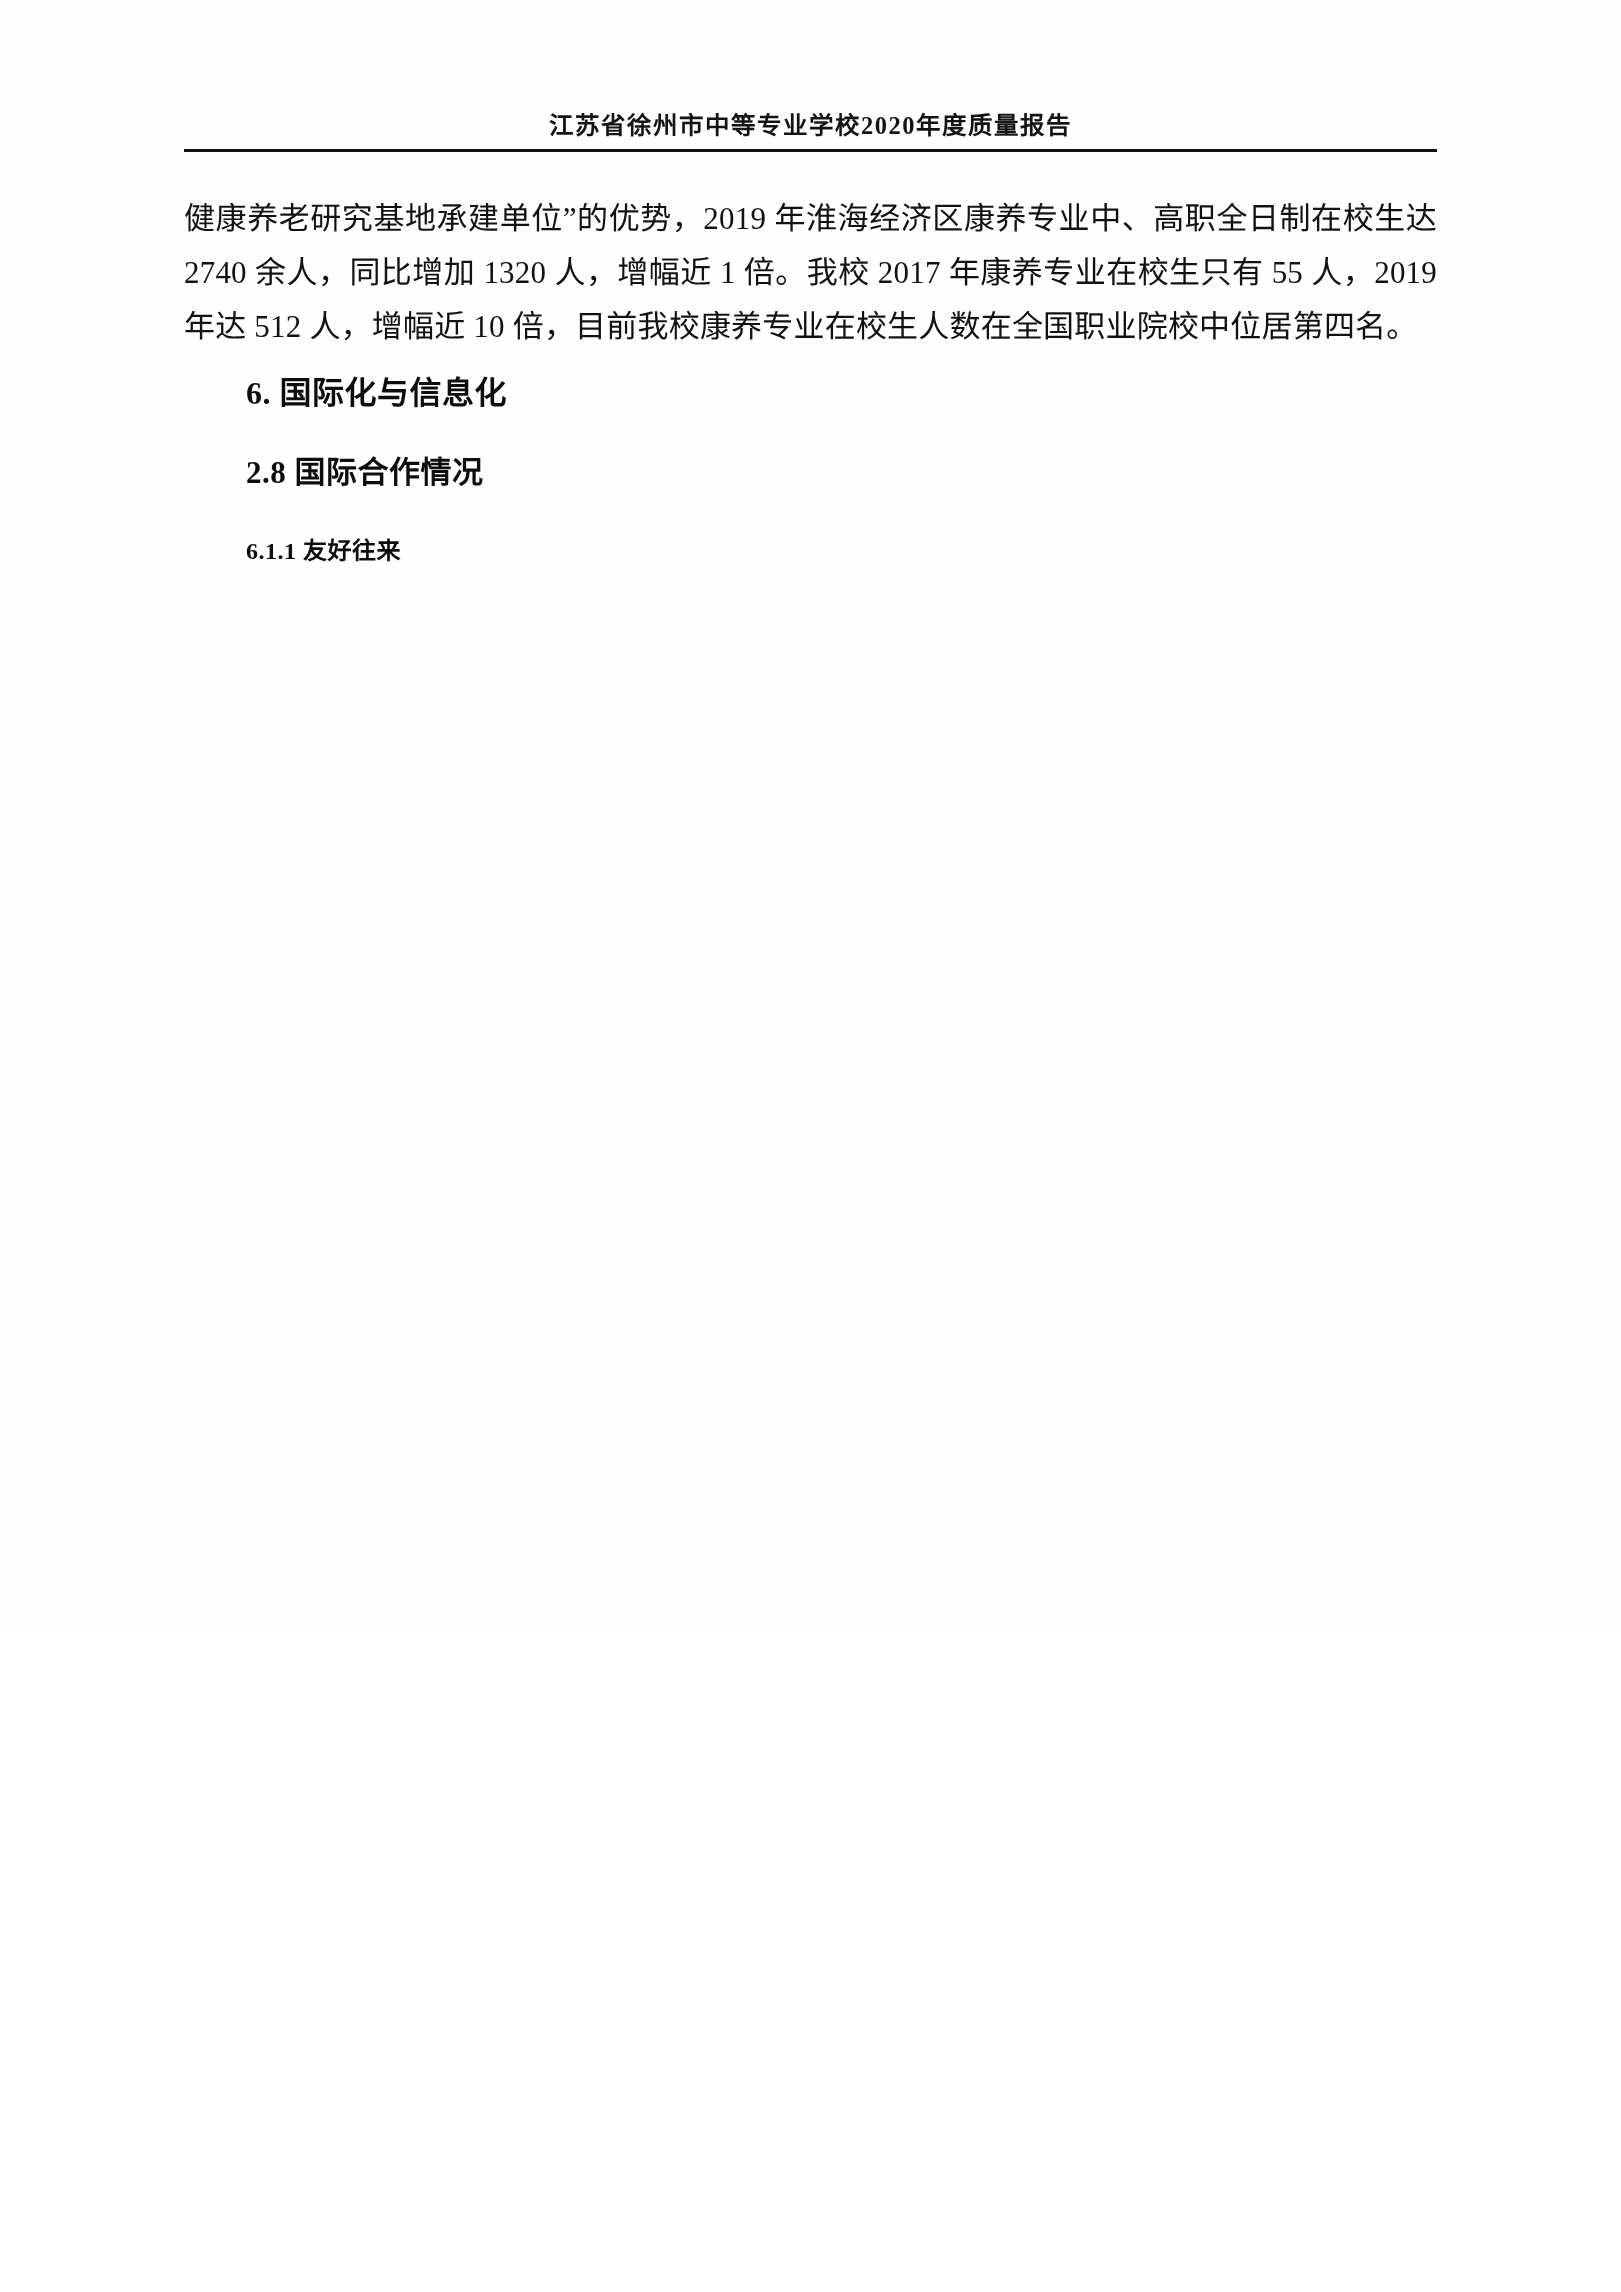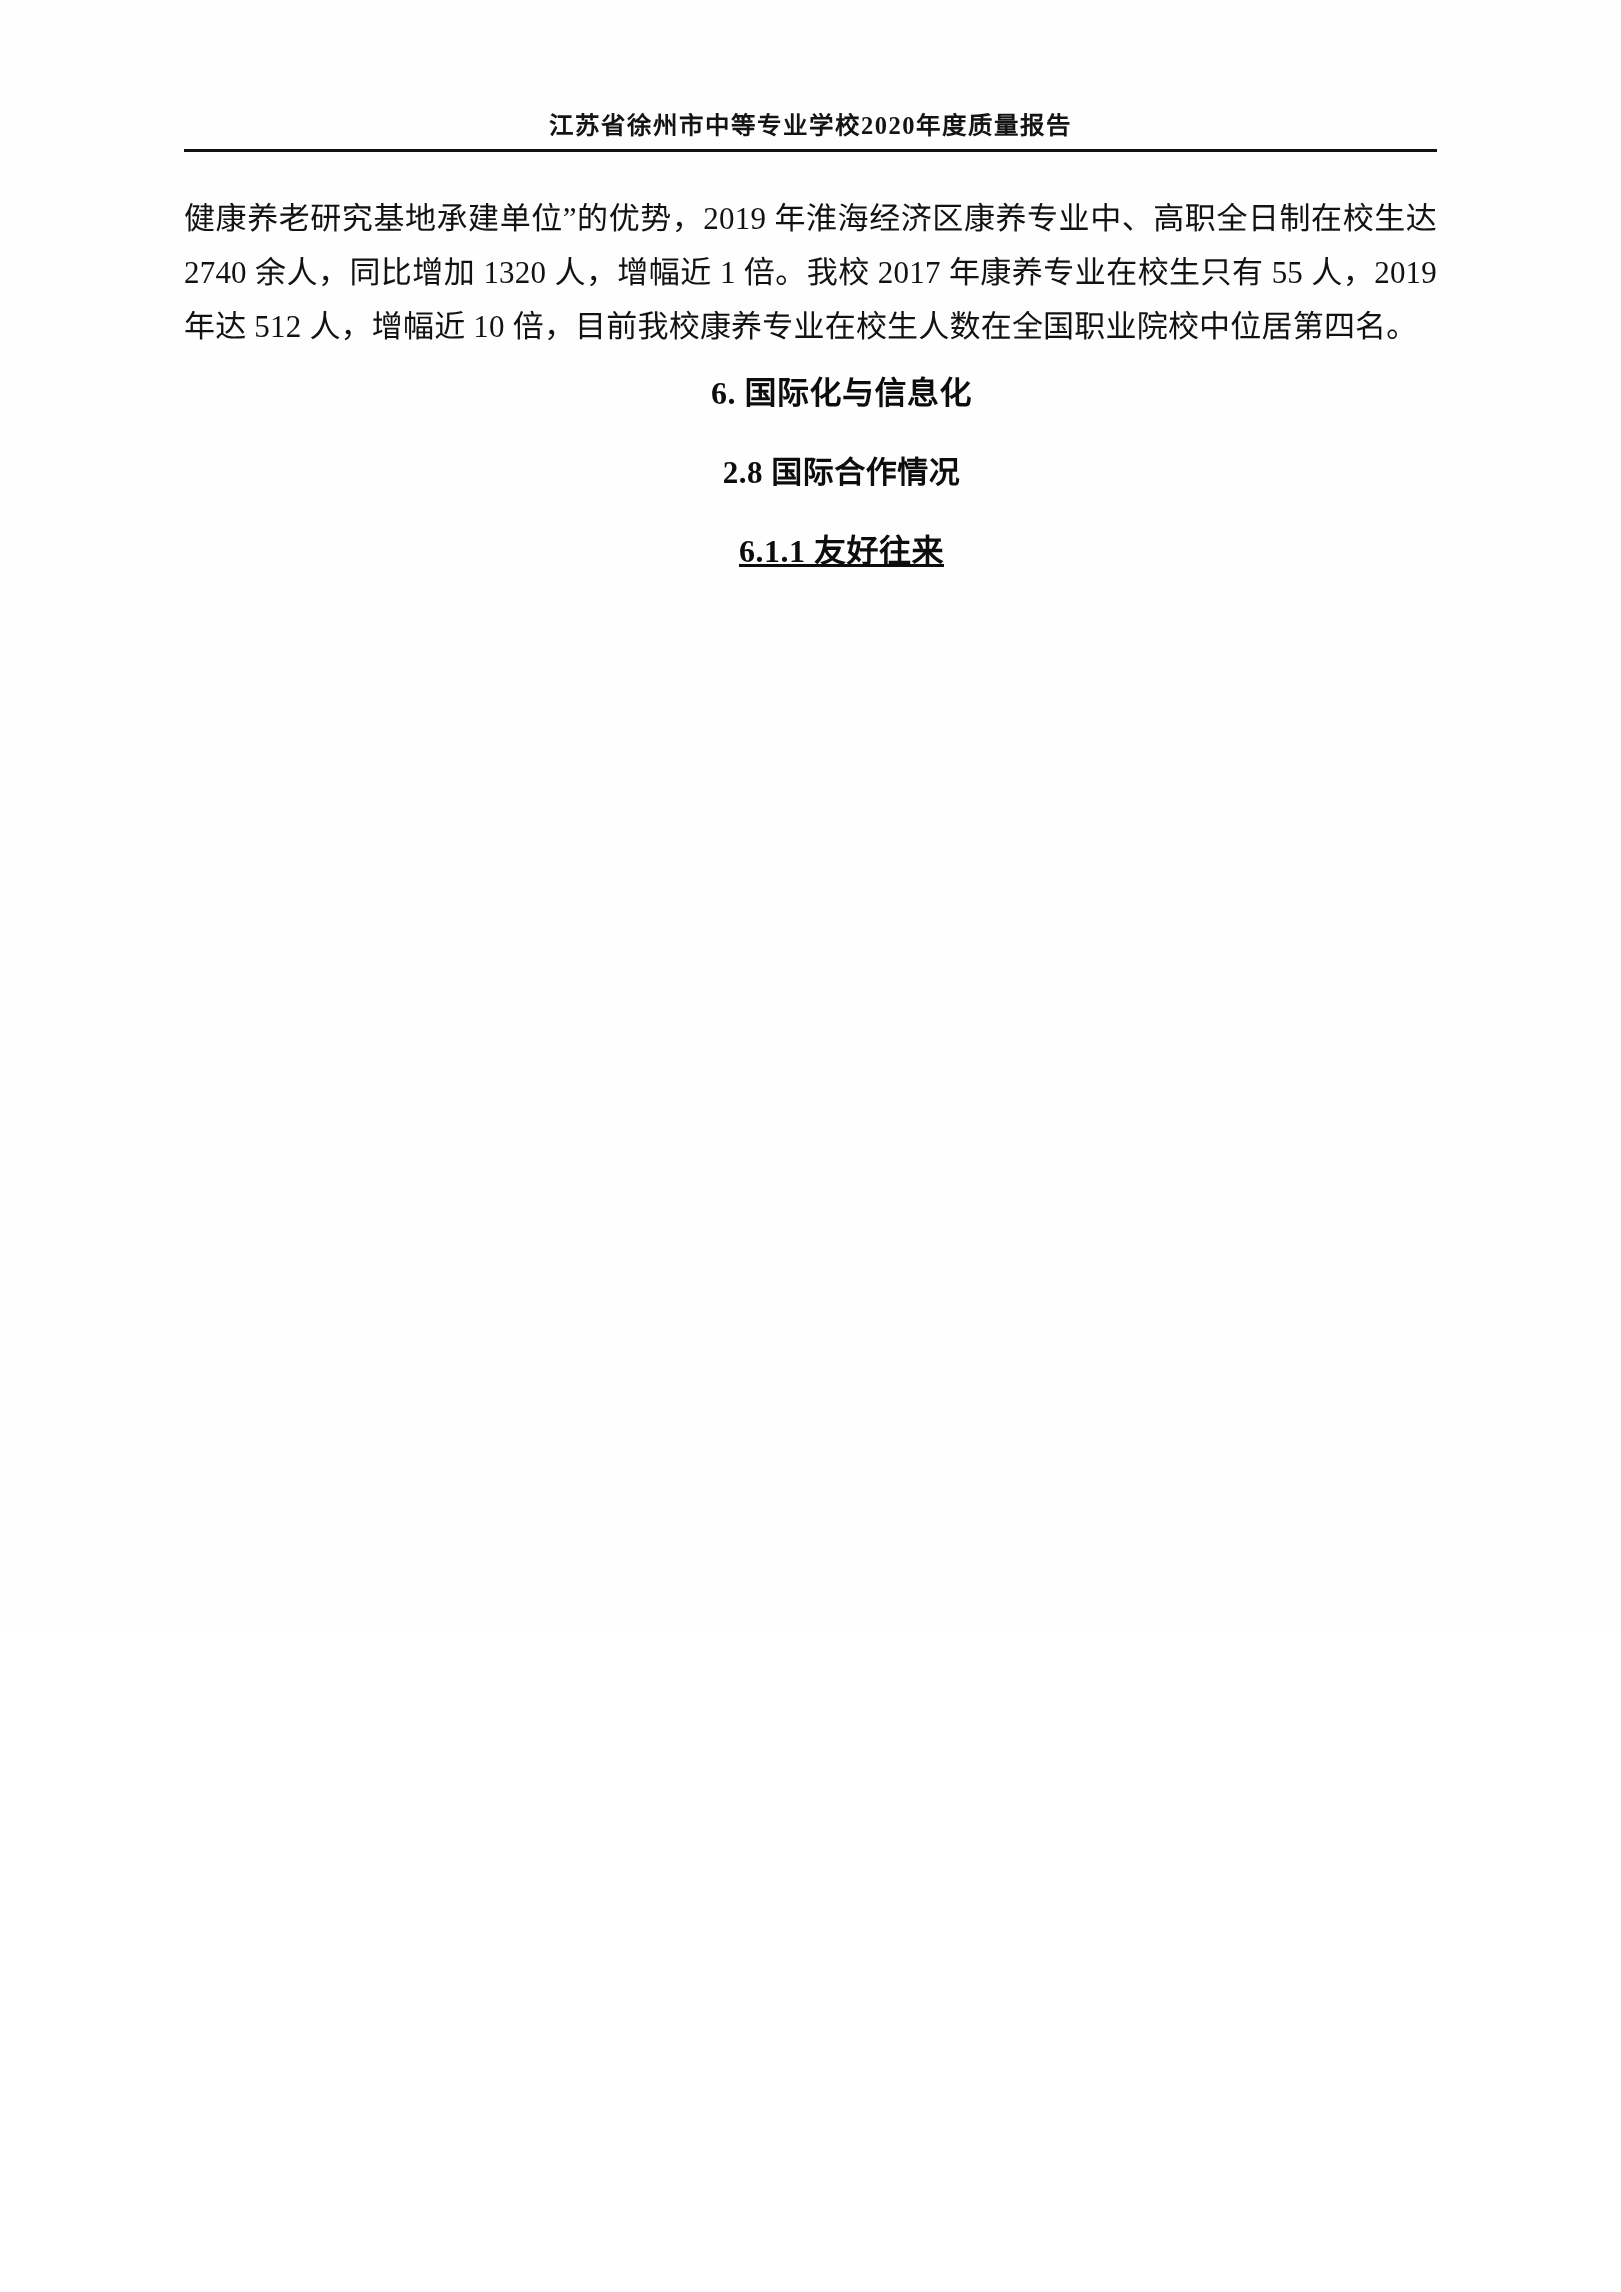"6. 国际化与信息化" h2.sec-head, h3.sec-head, h4.sec-head { text-align: center -> none }
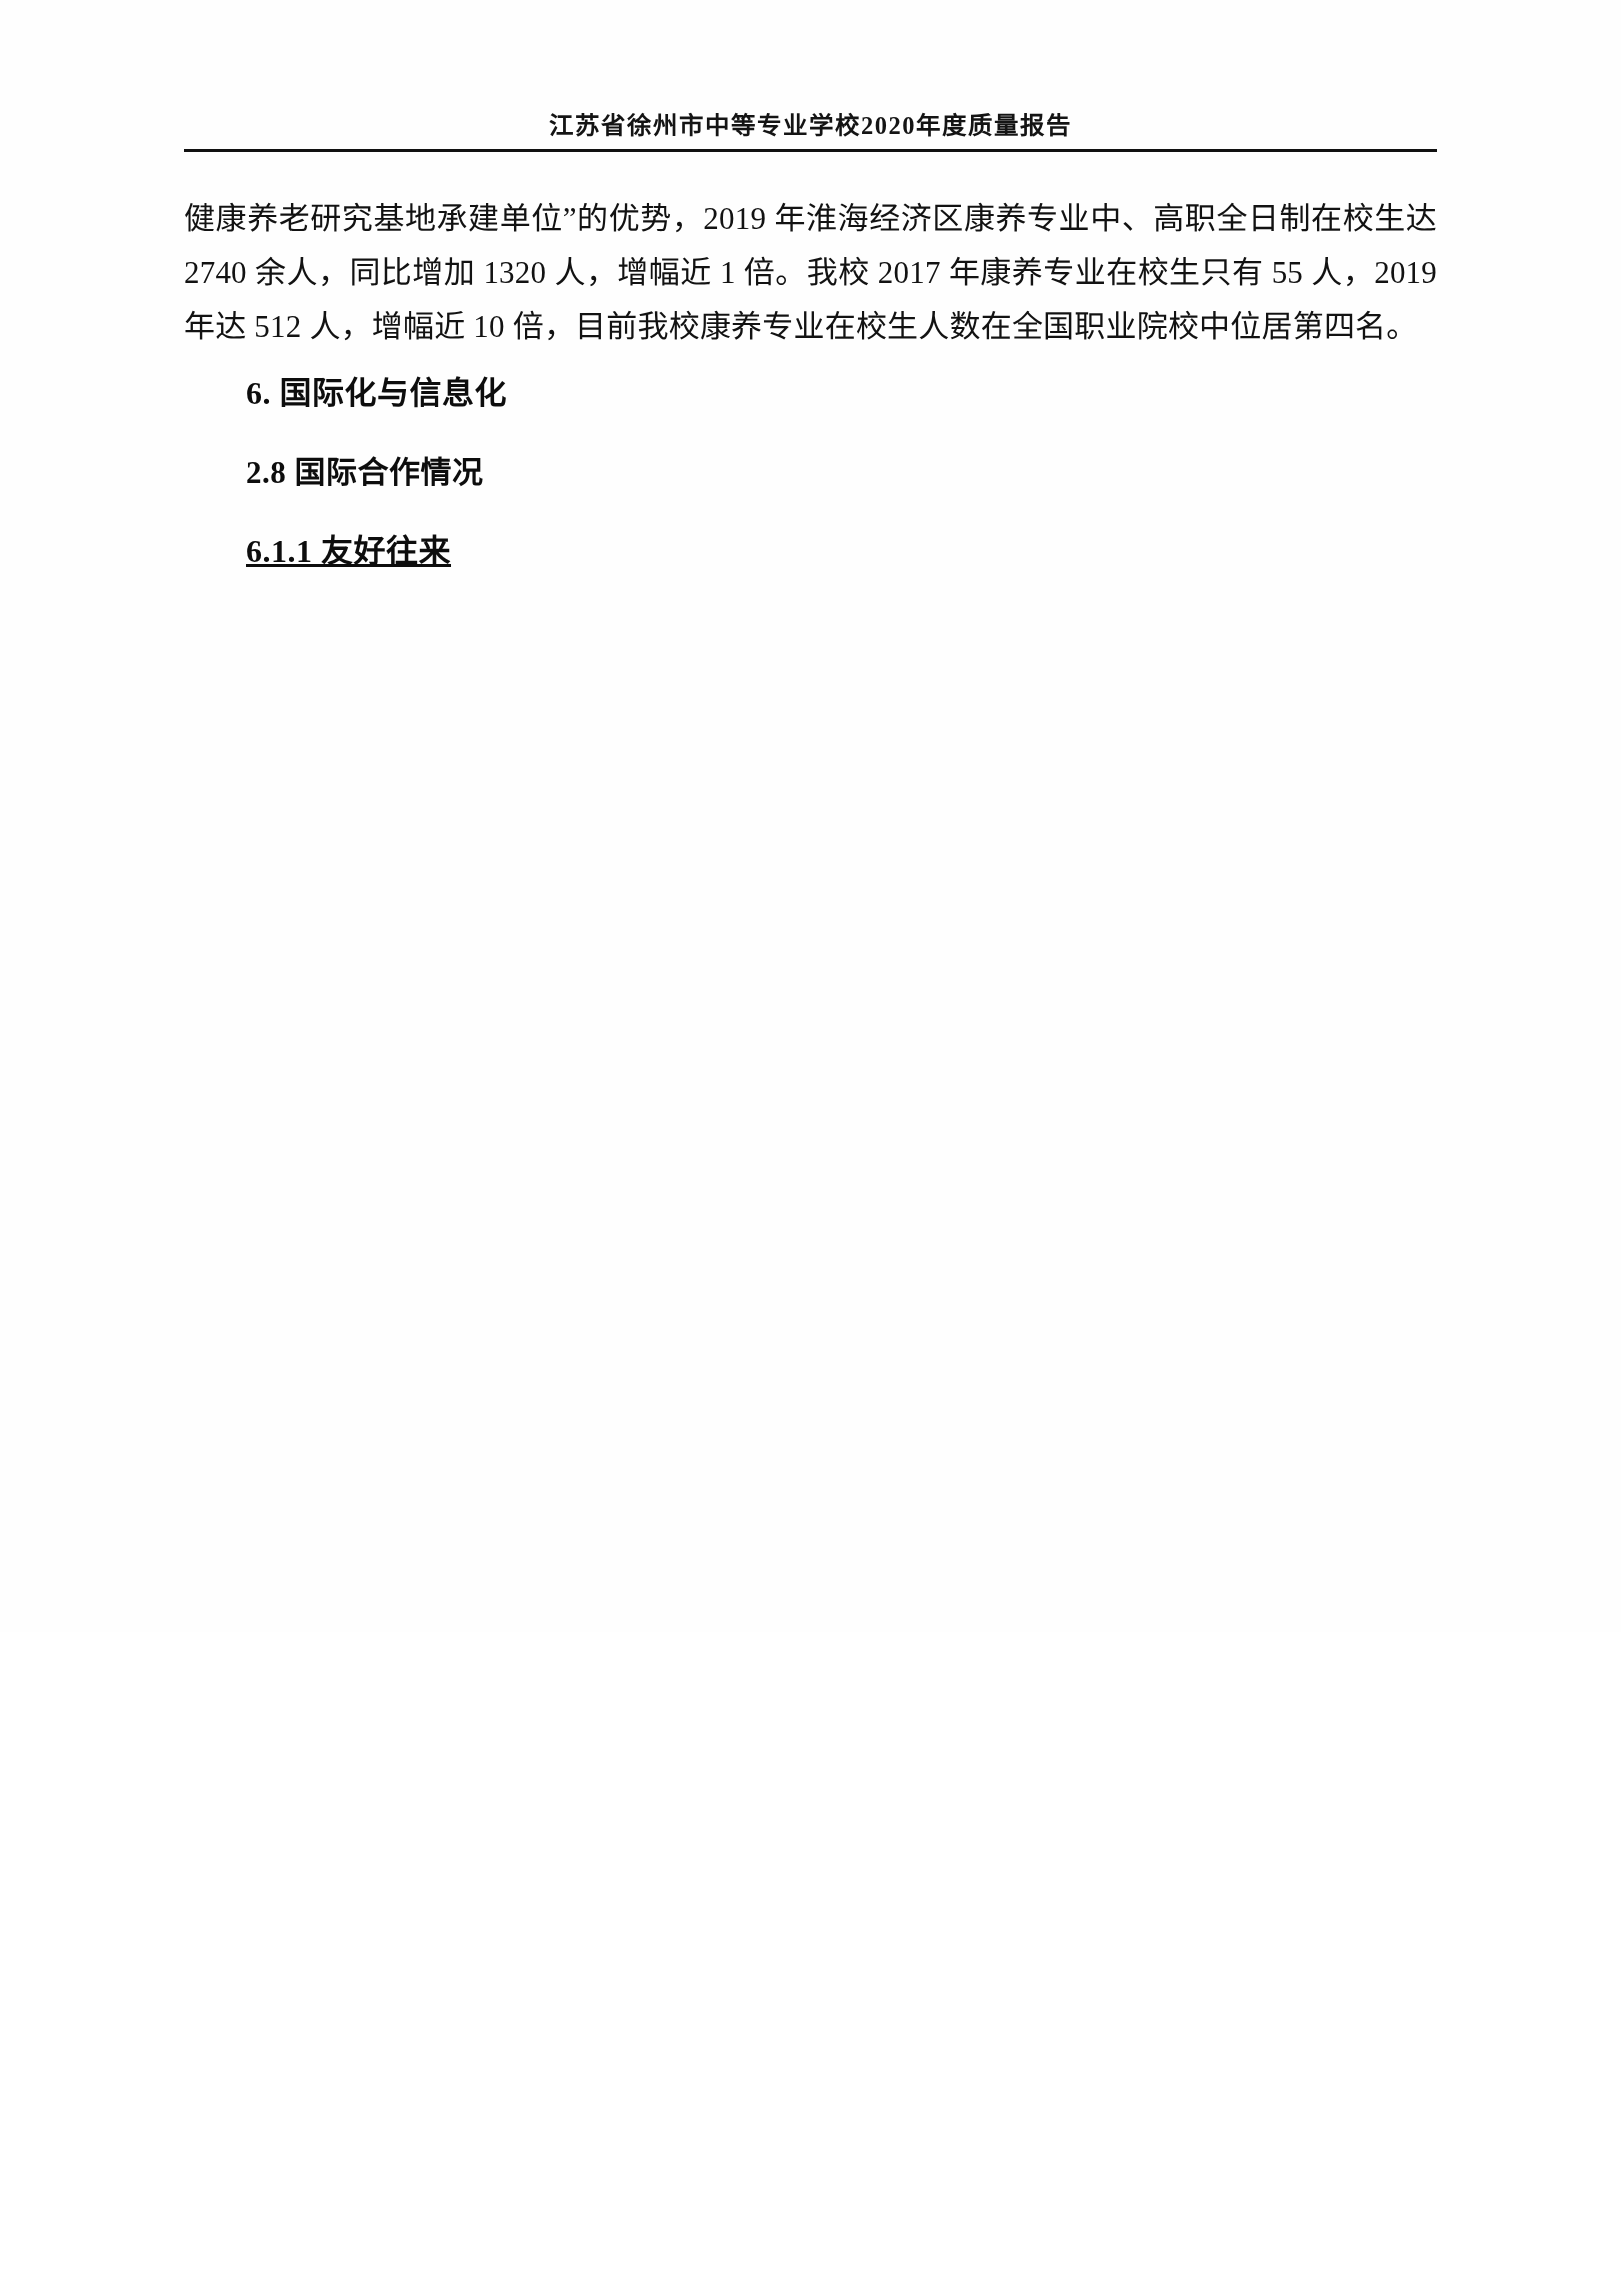"6.1.1 友好往来" h4.sec-head { font-size: 32px -> 24px; text-decoration: underline -> none }
